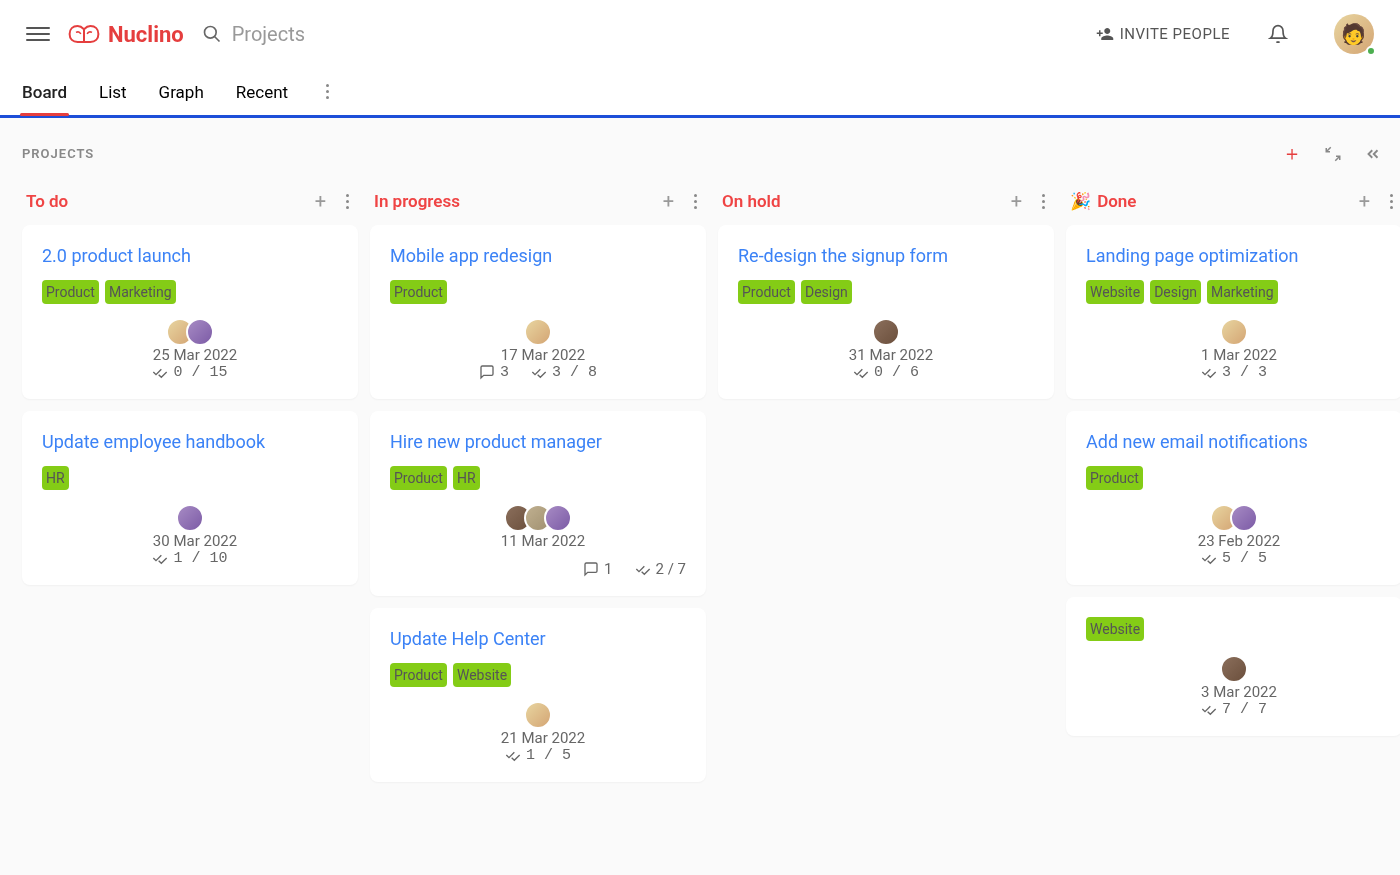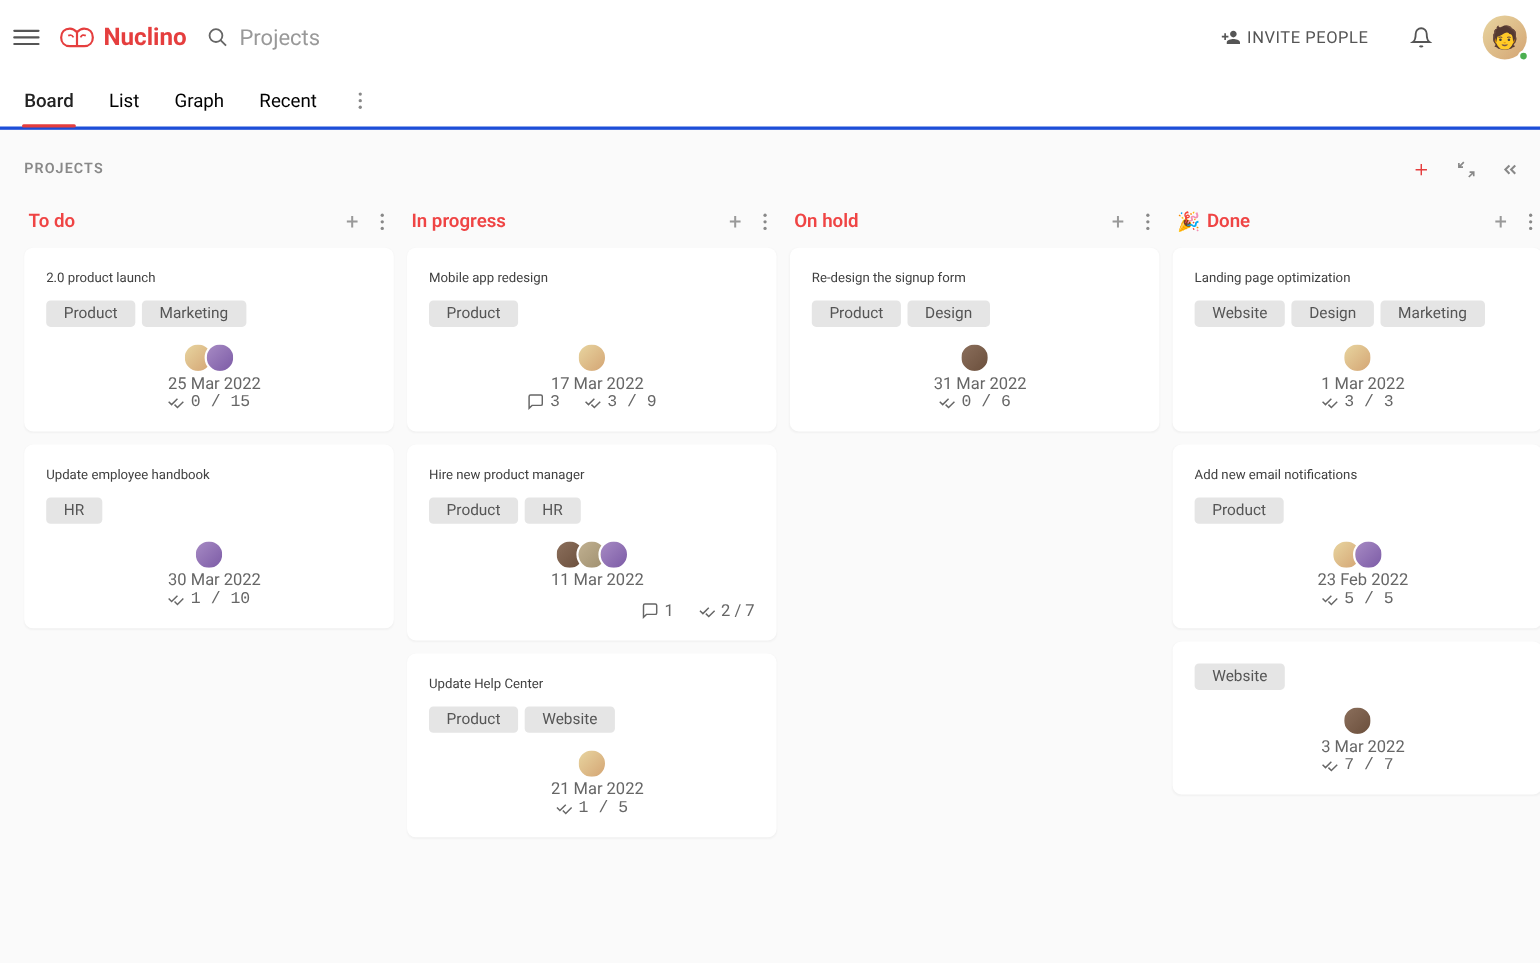"Nuclino" .topbar { padding: 0 12px -> 0 26px }
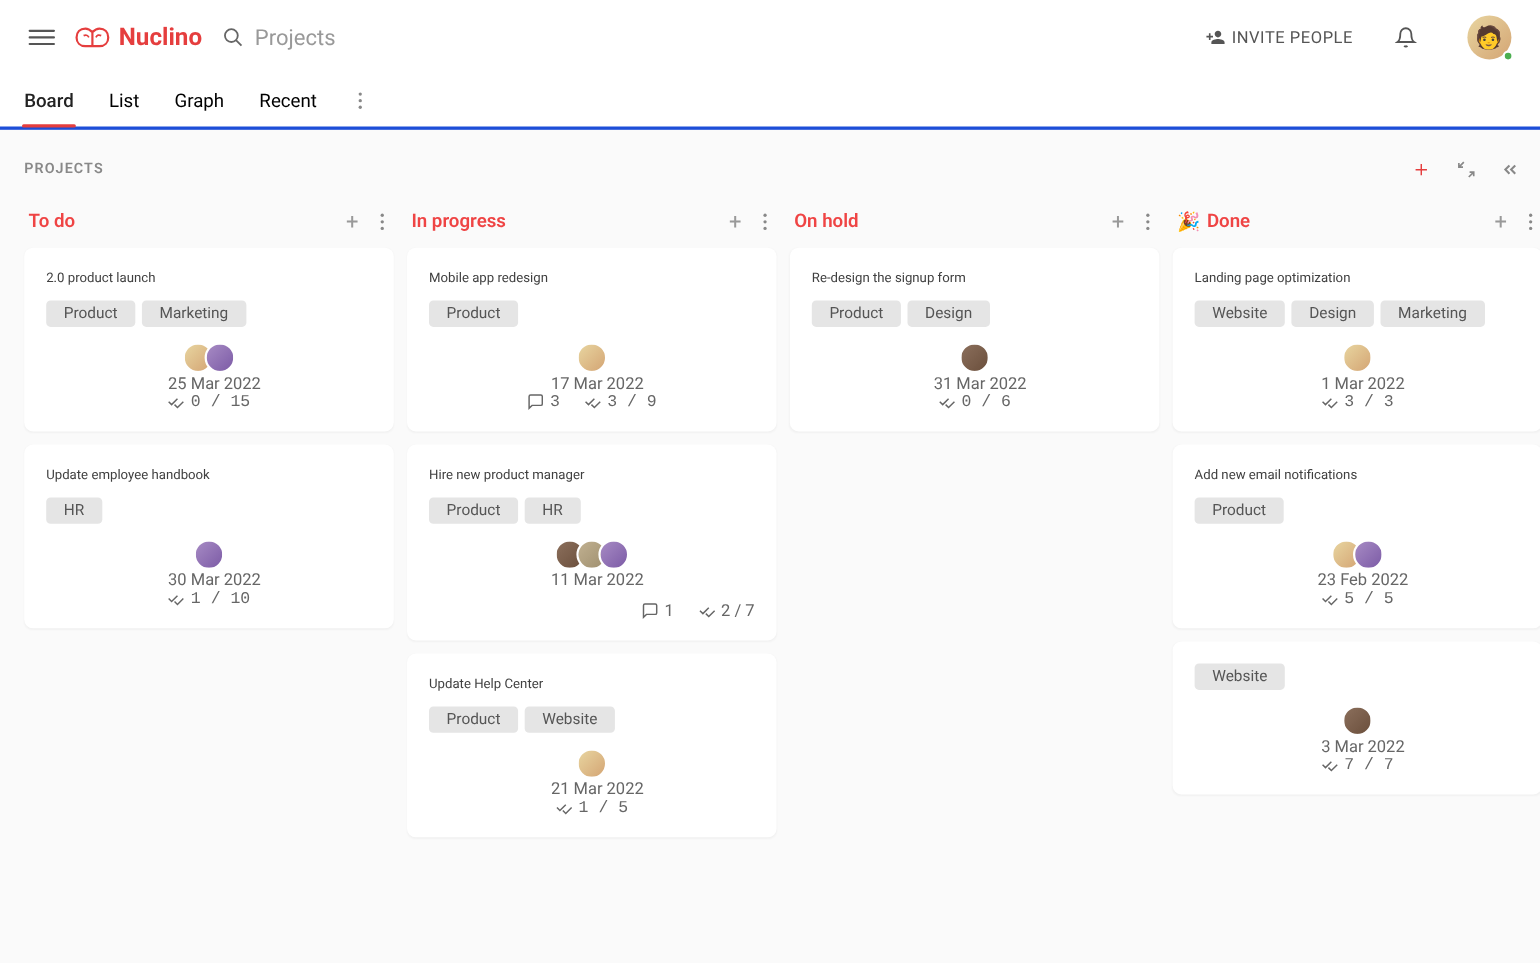"2.0 product launch" .card-title { color: #404040 -> #3b82f6; font-size: 12px -> 18px }
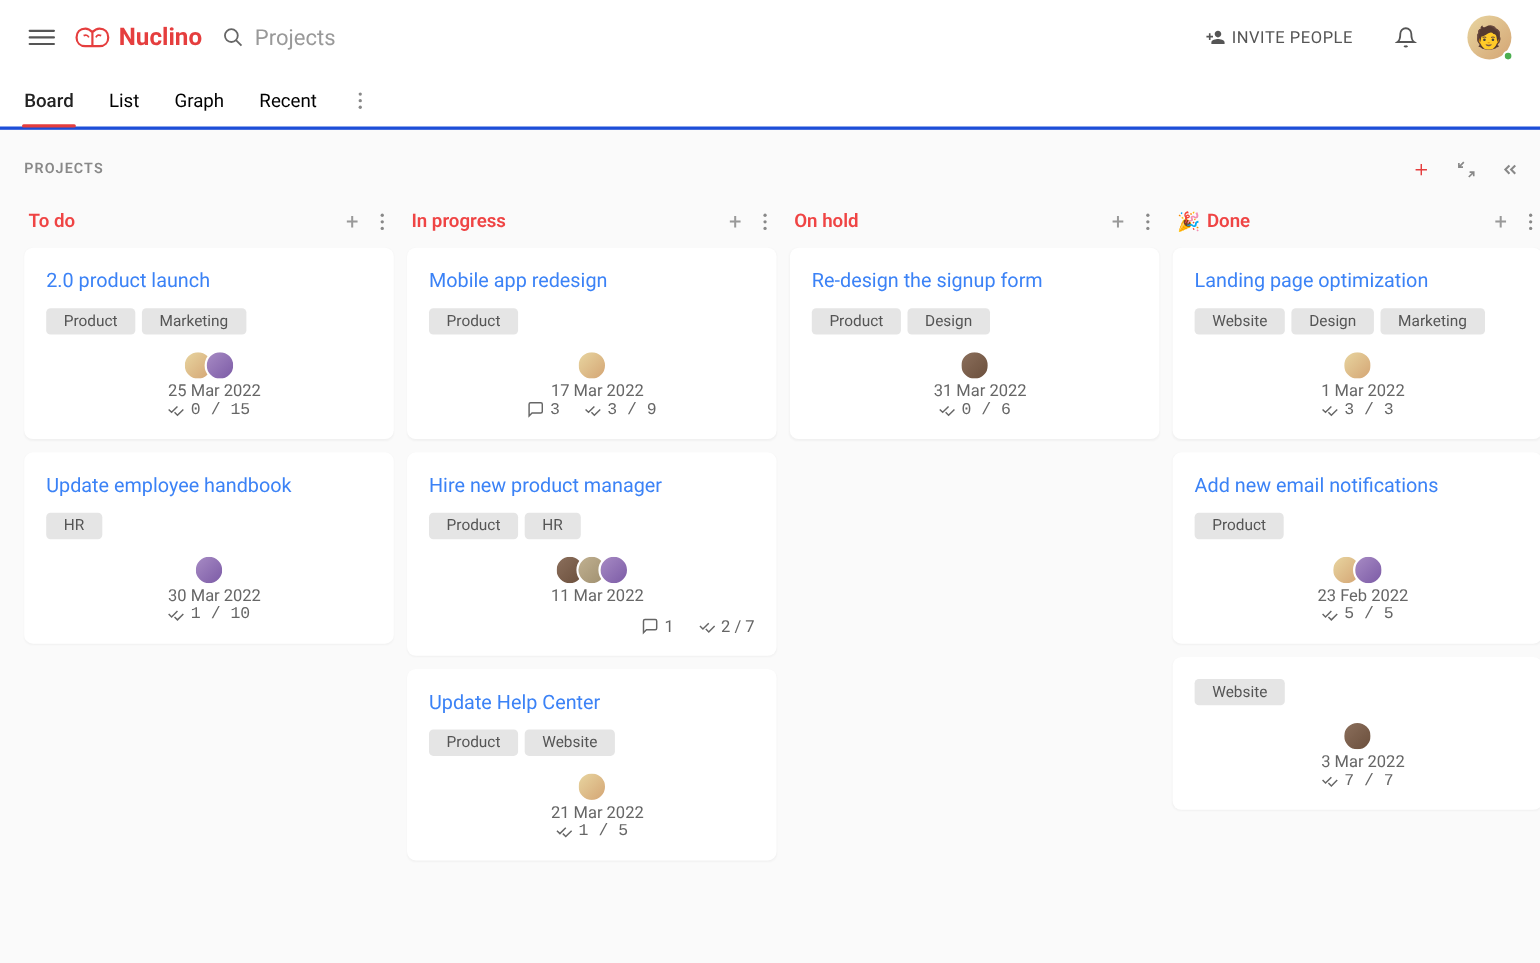"Product" .tag { background: #e5e5e5 -> #84cc16; padding: 4px 16px -> 4px 4px }
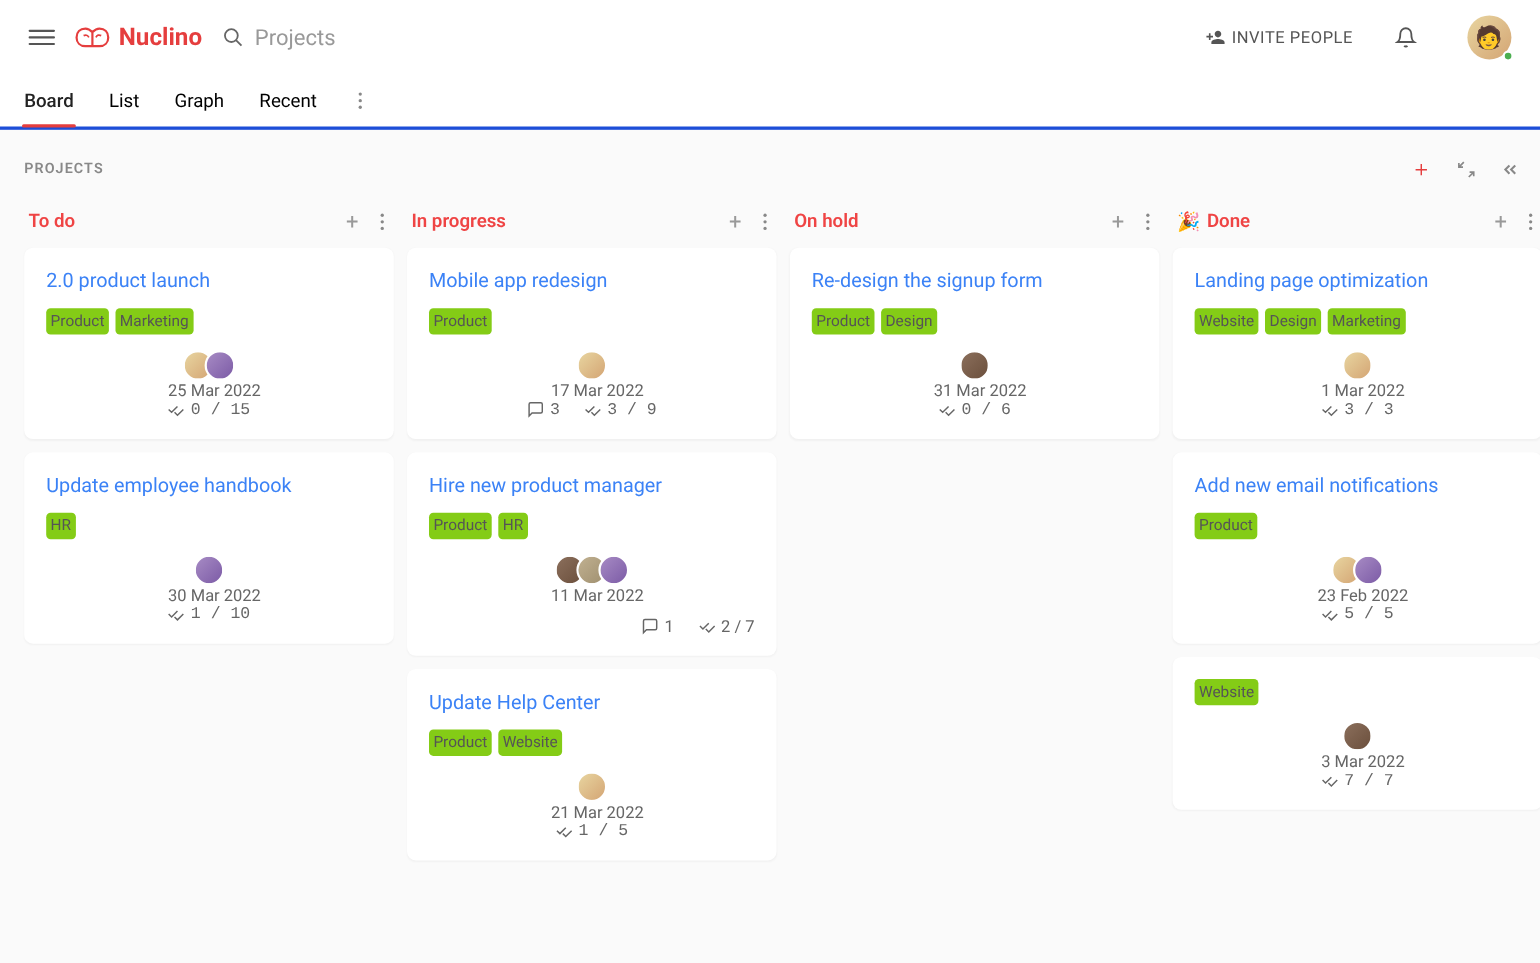"3 / 9" span { text: 9 -> 8 }
